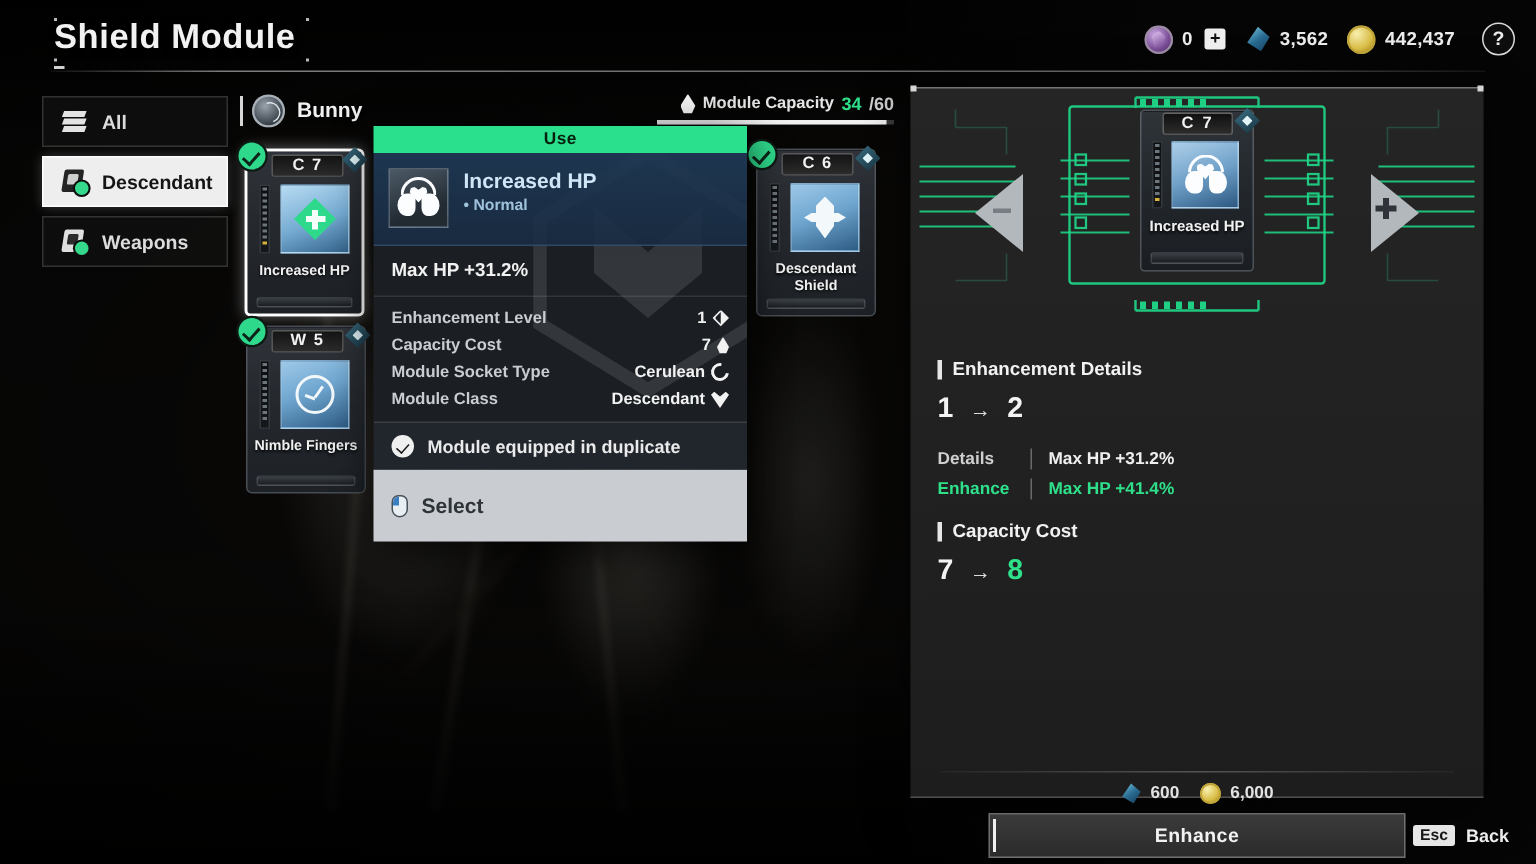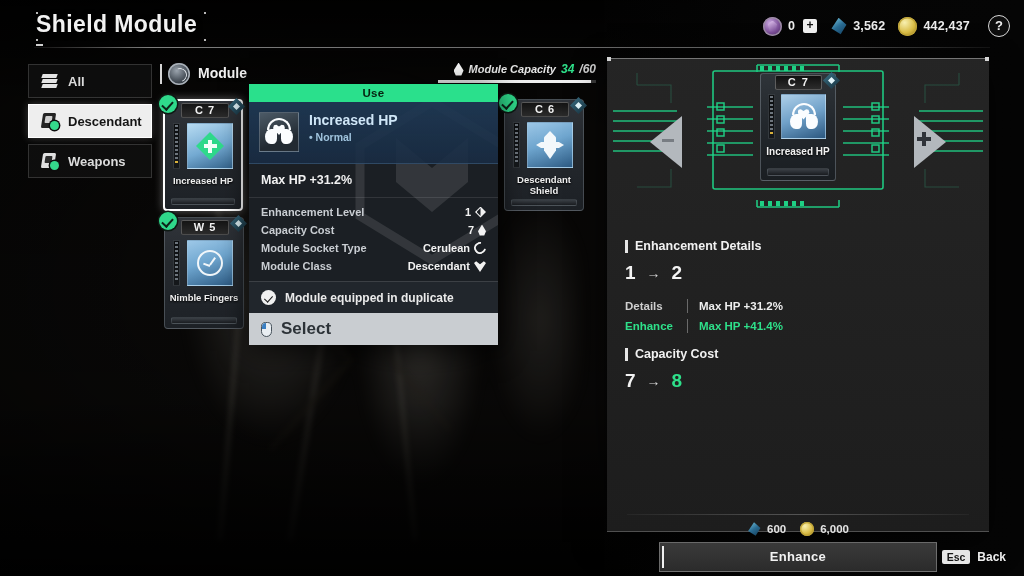"Module" div { text: Module -> Bunny }
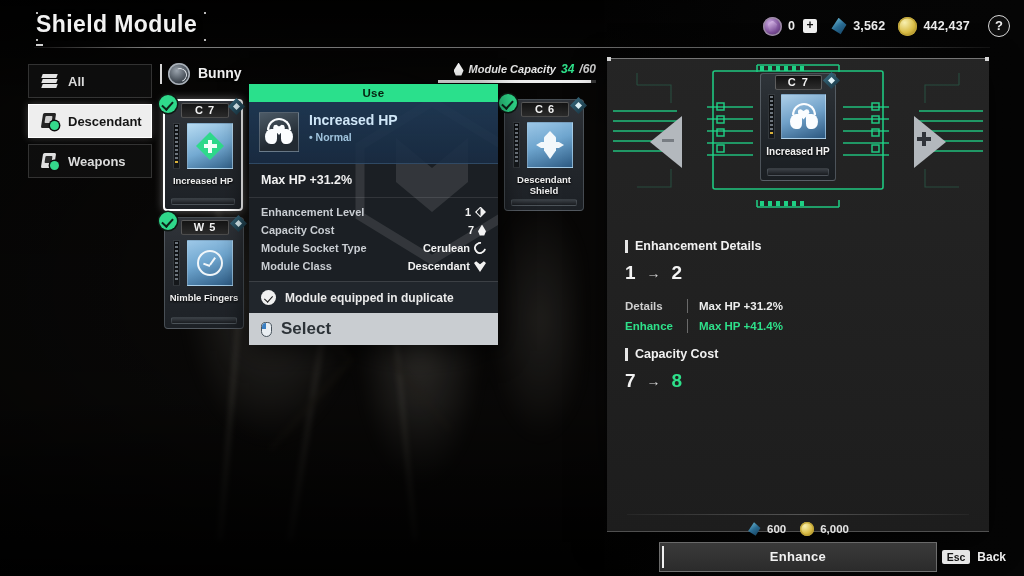"Module Capacity" #capacity-row { font-style: italic -> none }
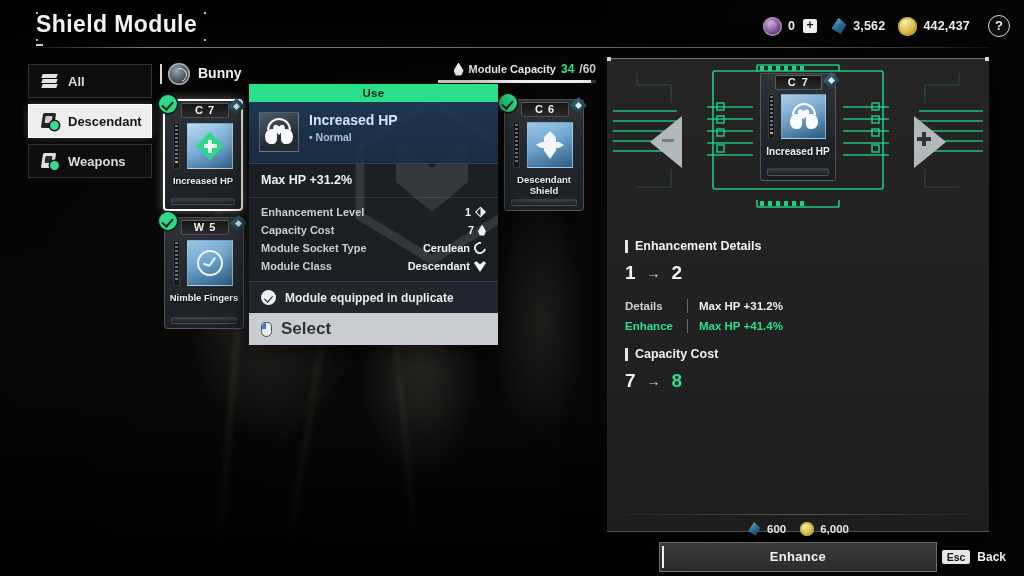"Select" #tt-select { font-size: 17px -> 14px; padding: 6px 12px -> 16px 12px }
